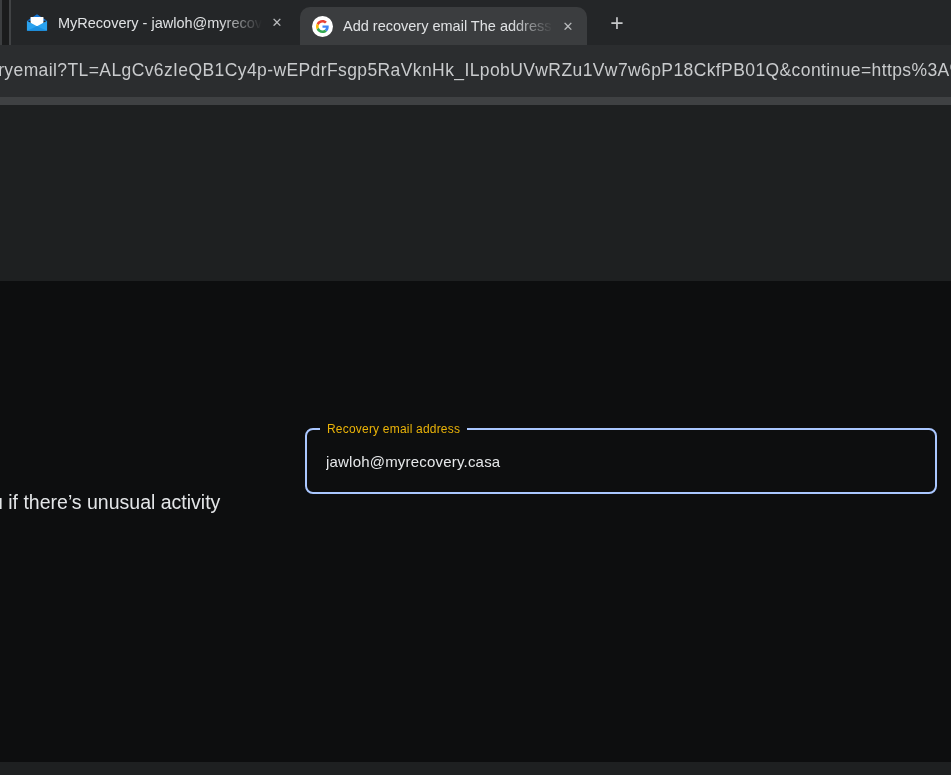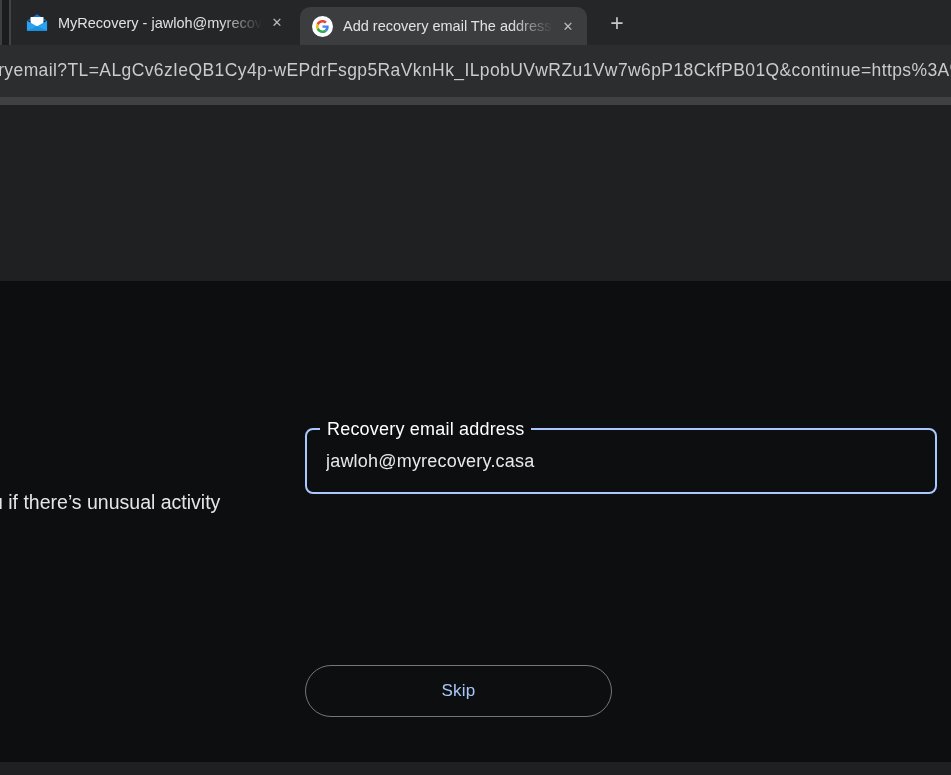"Recovery email address" .field-label { color: #ffffff -> #eab308; font-size: 18px -> 12px }
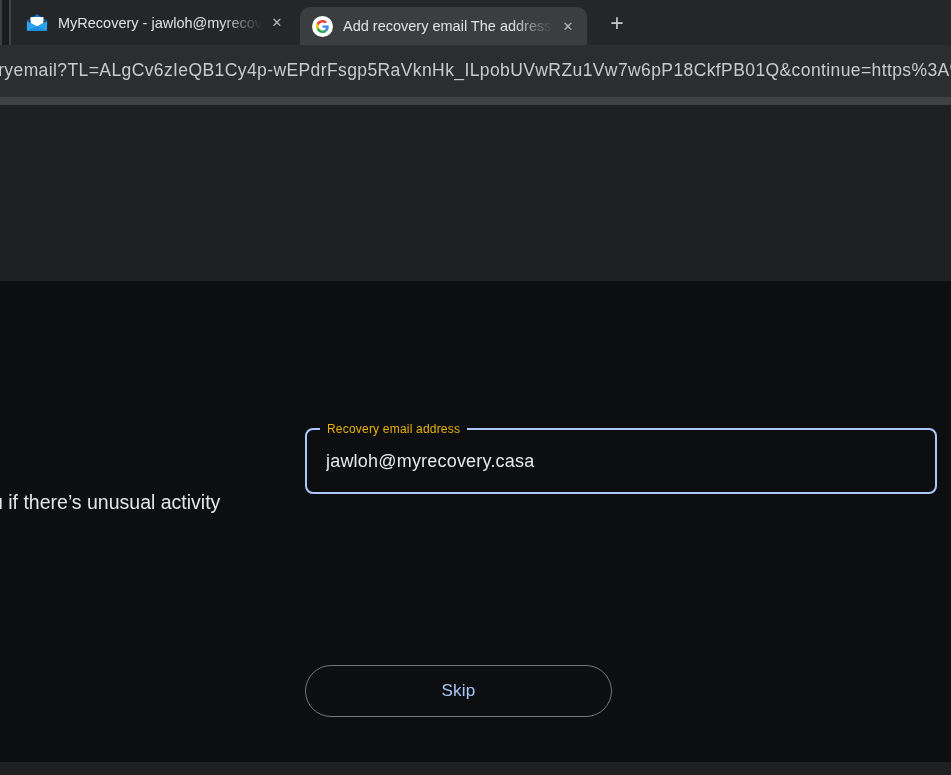"jawloh@myrecovery.casa" .field-input { font-size: 18px -> 15px }
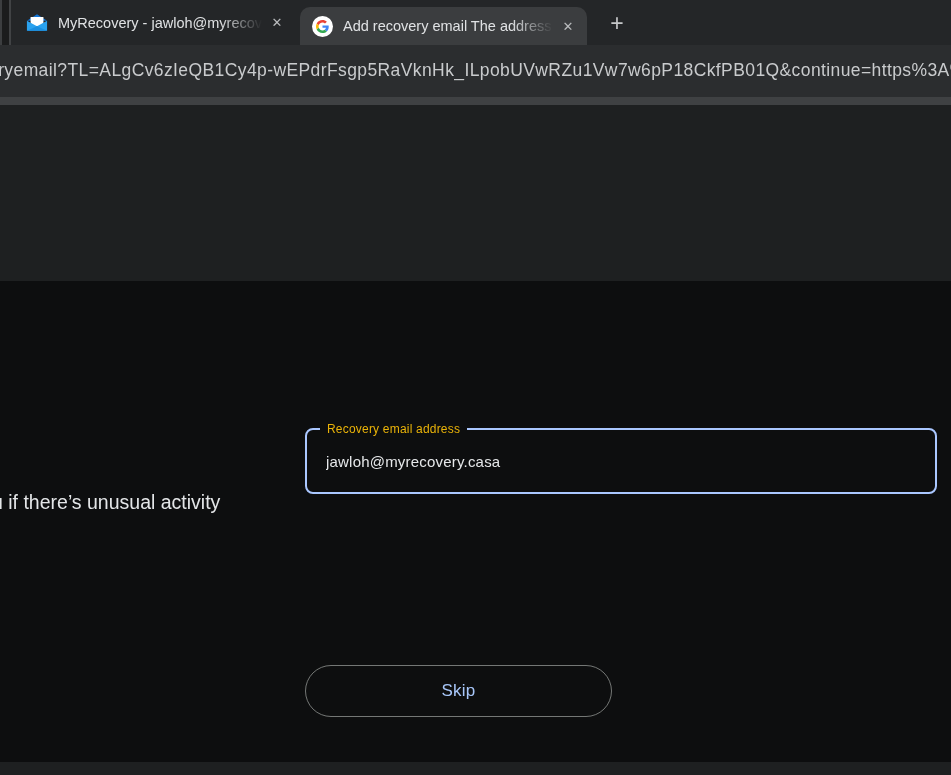"Skip" button.pill-btn { html: <button>Skip</button> -> none }
